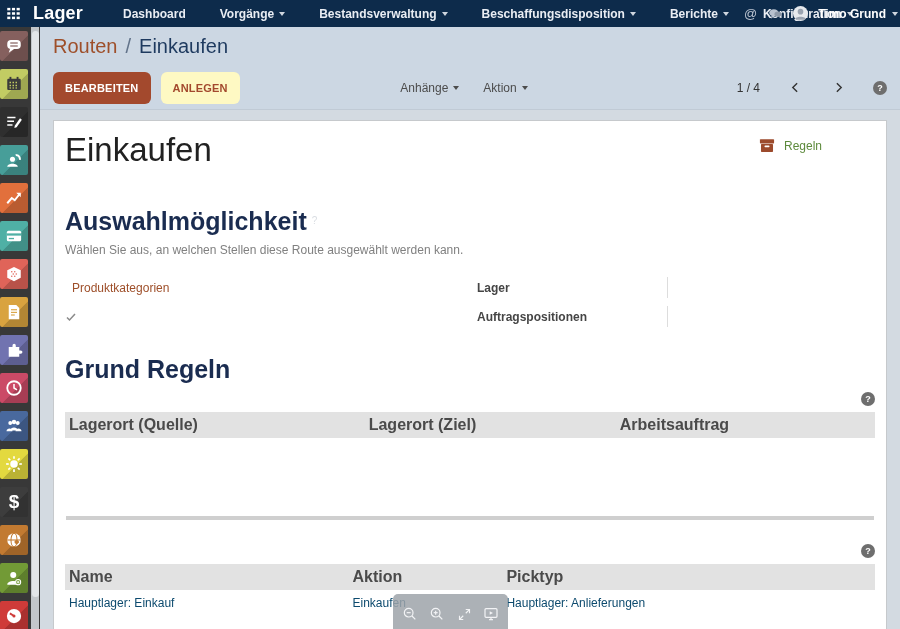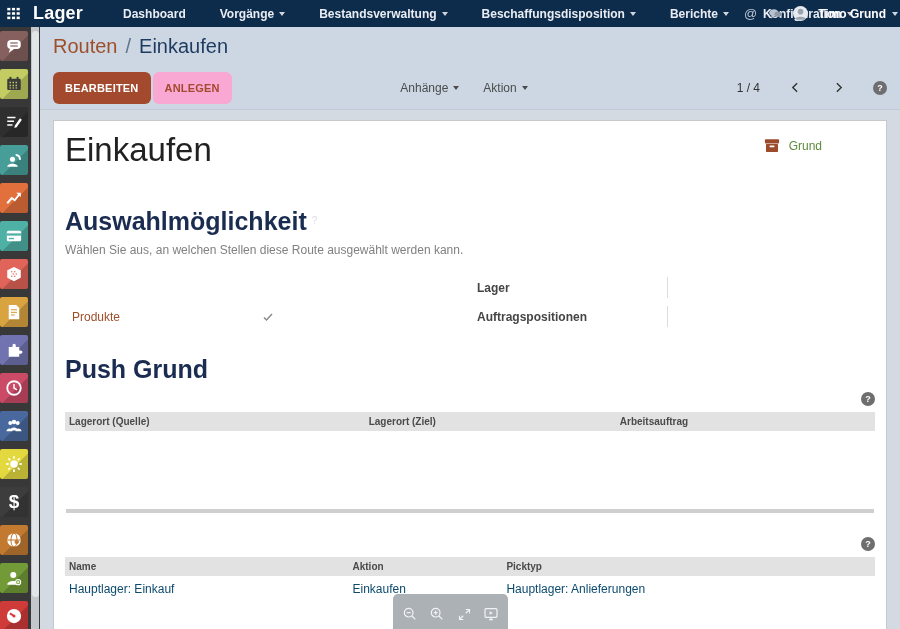"ANLEGEN" .btn-create { background: #f9a8d4 -> #fef9c3; margin-left: 2px -> 10px }
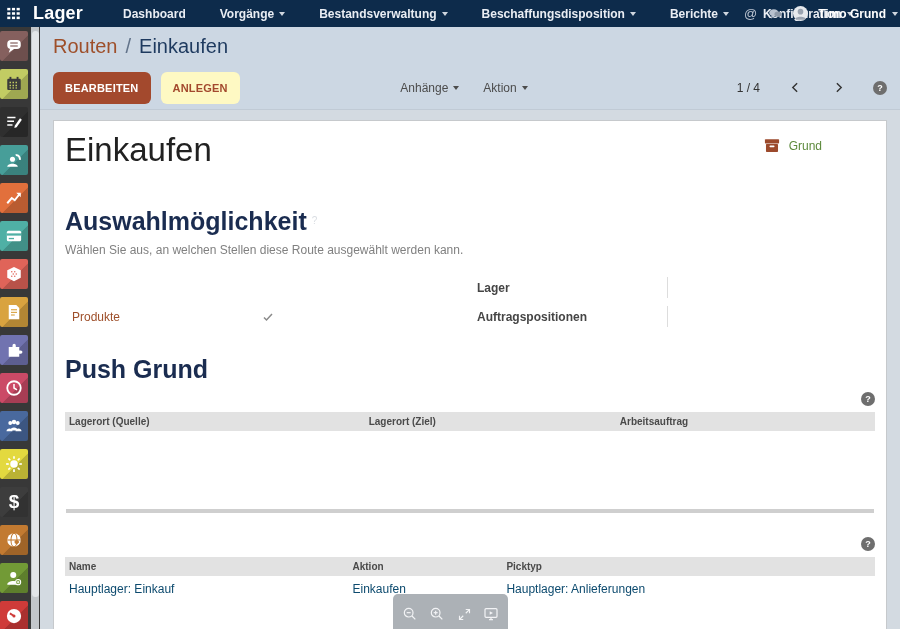"Grund" span.status-label { text: Grund -> Regeln }
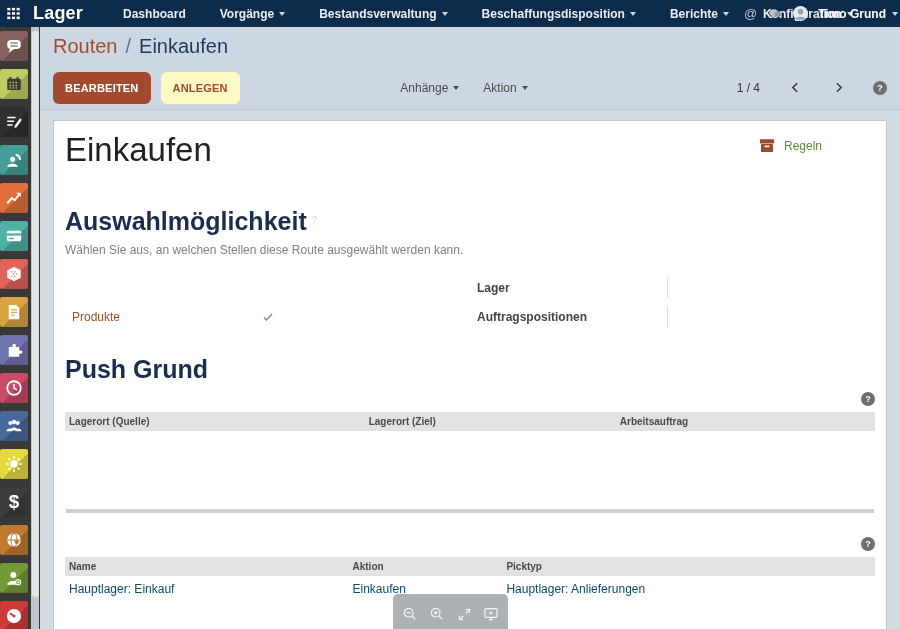"Produktkategorien" span.field-label-link { html: none -> <span>Produktkategorien</span> }
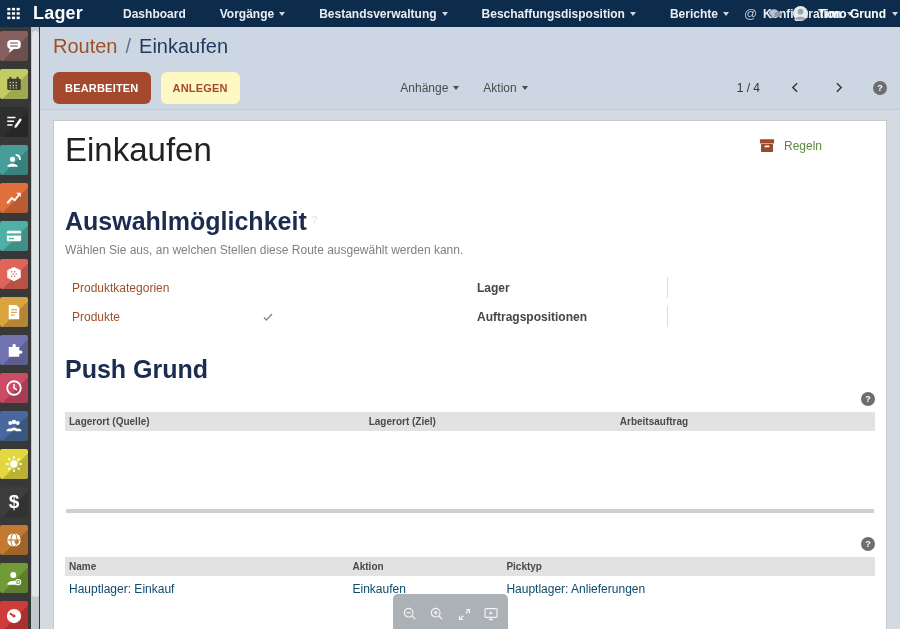"Produkte" span.field-label-link { html: <span>Produkte</span> -> none }
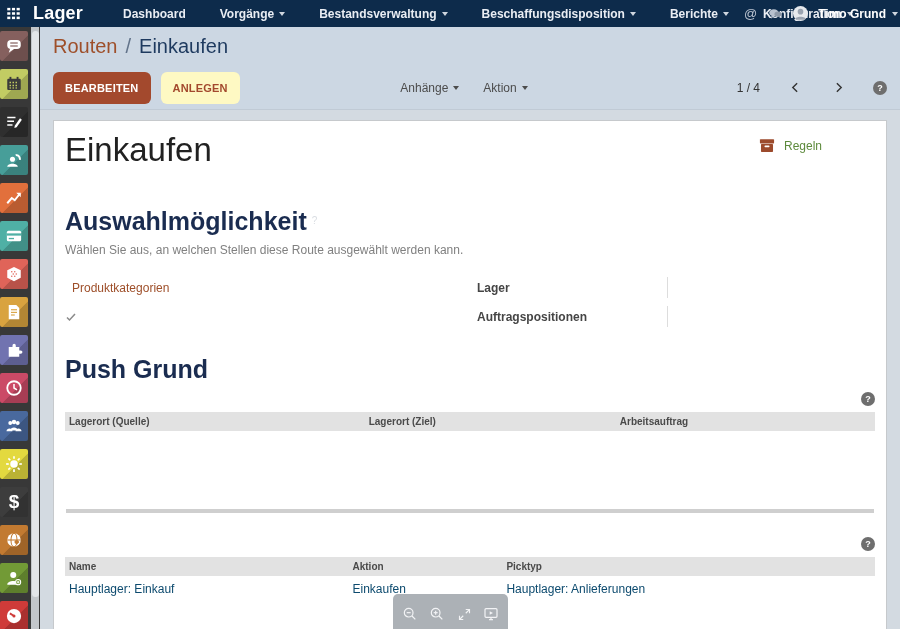"Push Grund" div.sec-heading { text: Push Grund -> Grund Regeln }
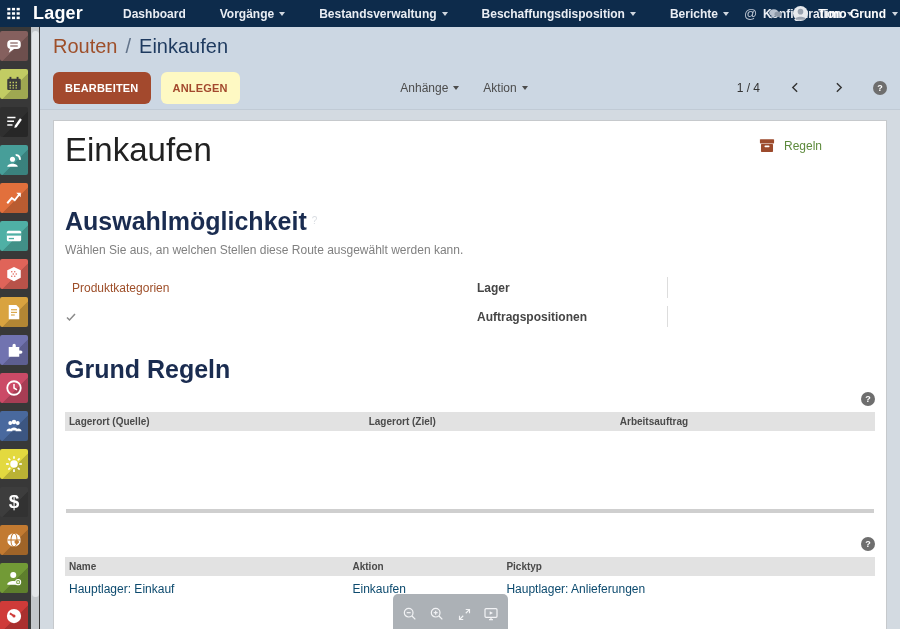"Lagerort (Quelle)" table.o-list th { font-size: 10px -> 16px }
